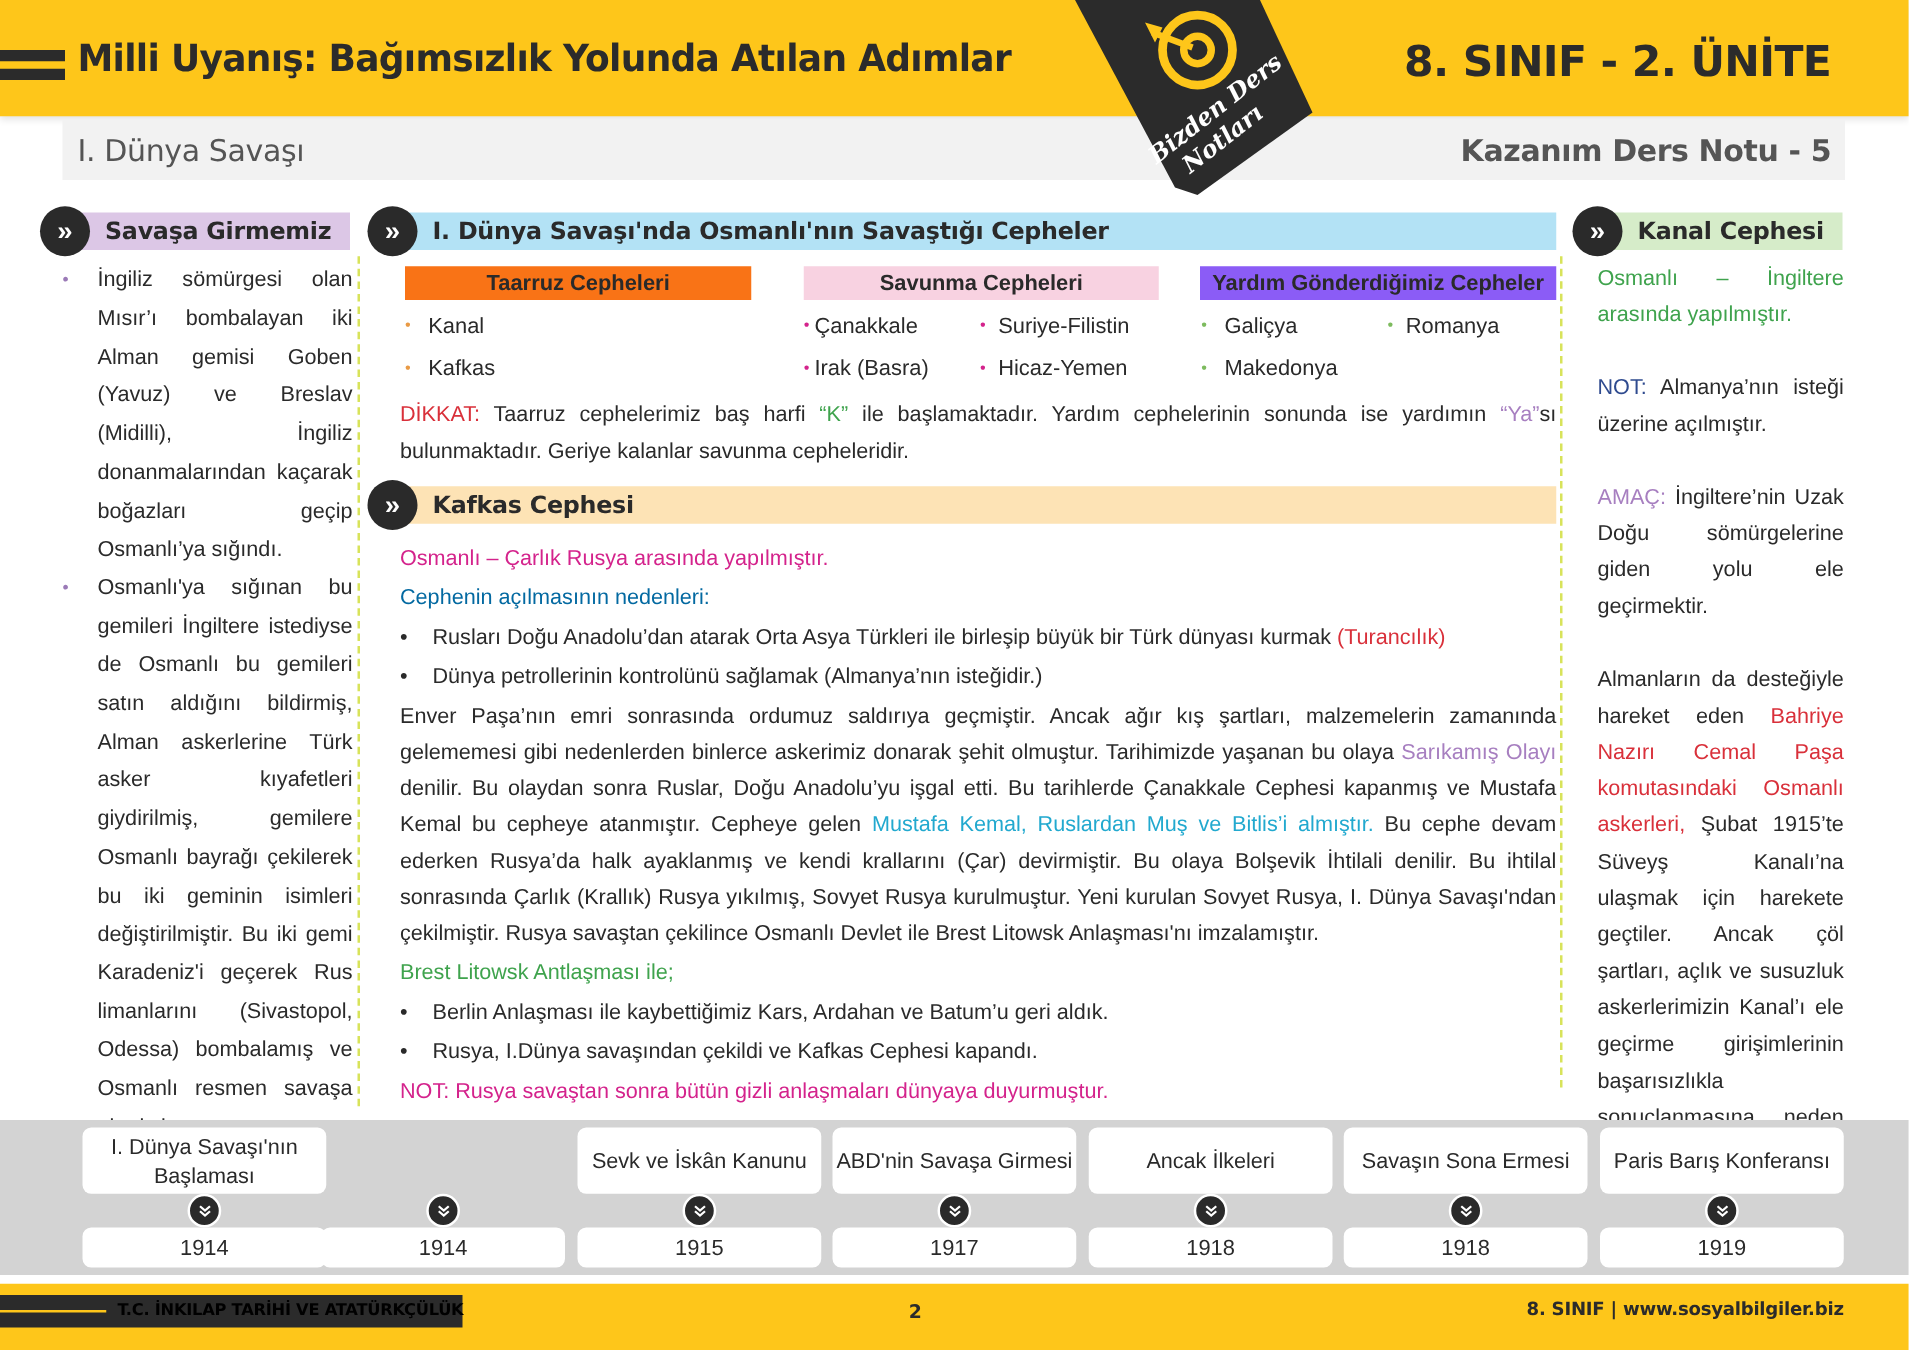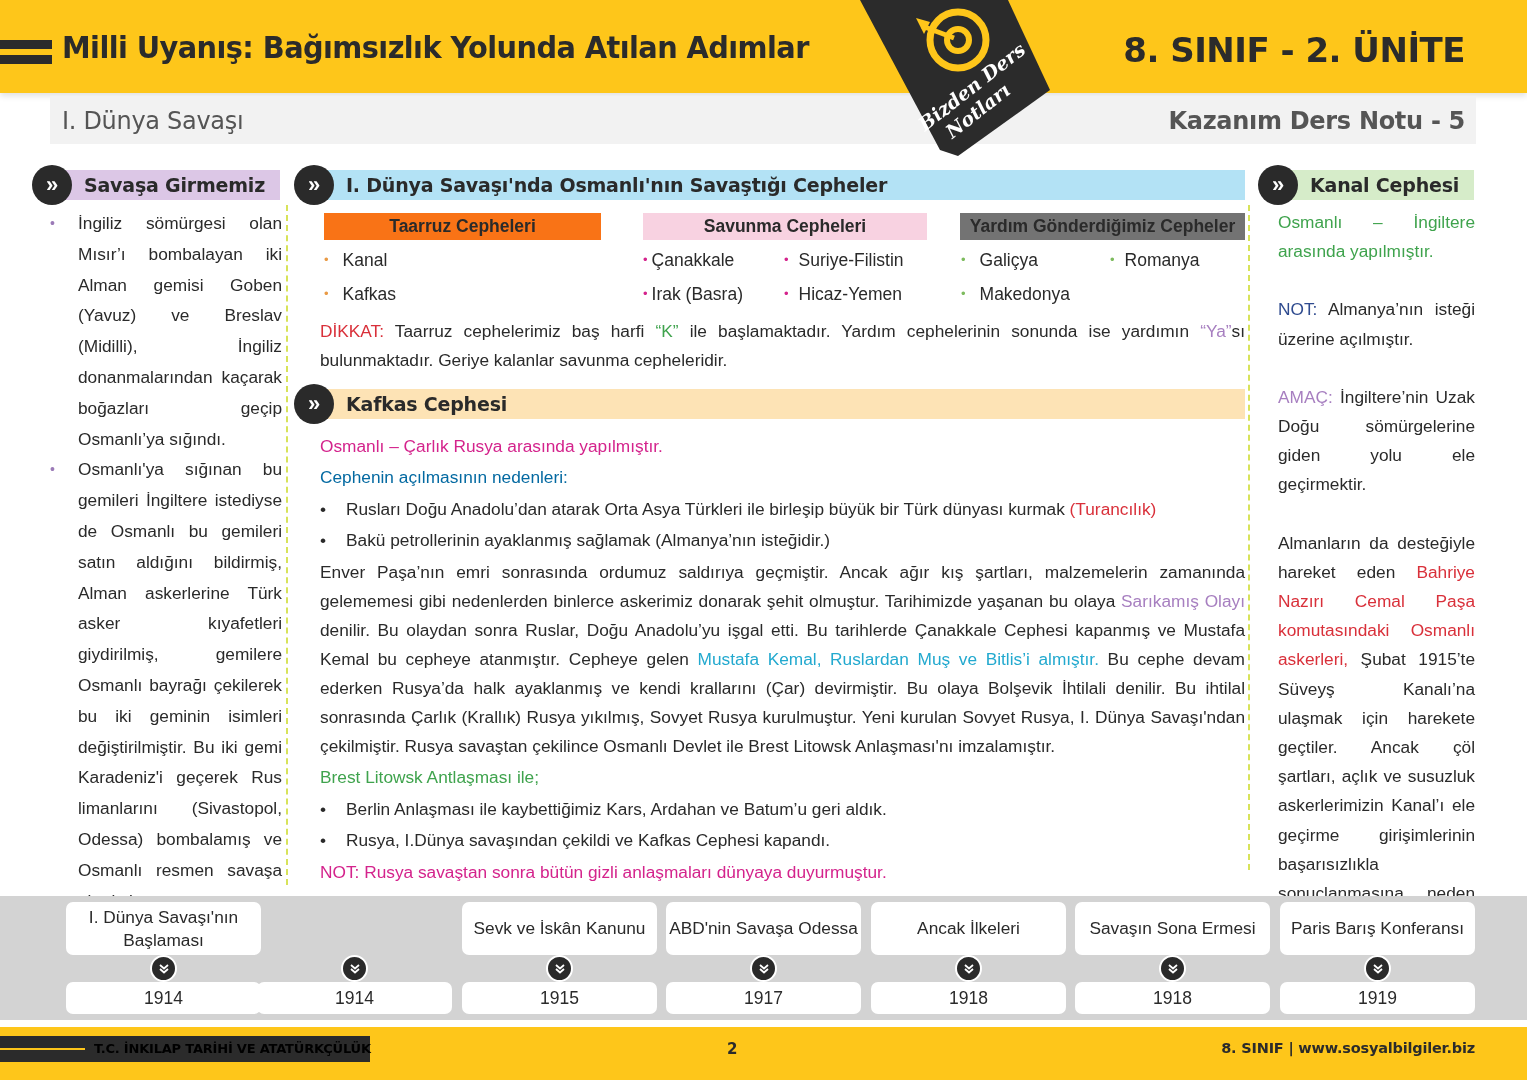"Yardım Gönderdiğimiz Cepheler" div.front-box { background: #737373 -> #8b5cf6 }
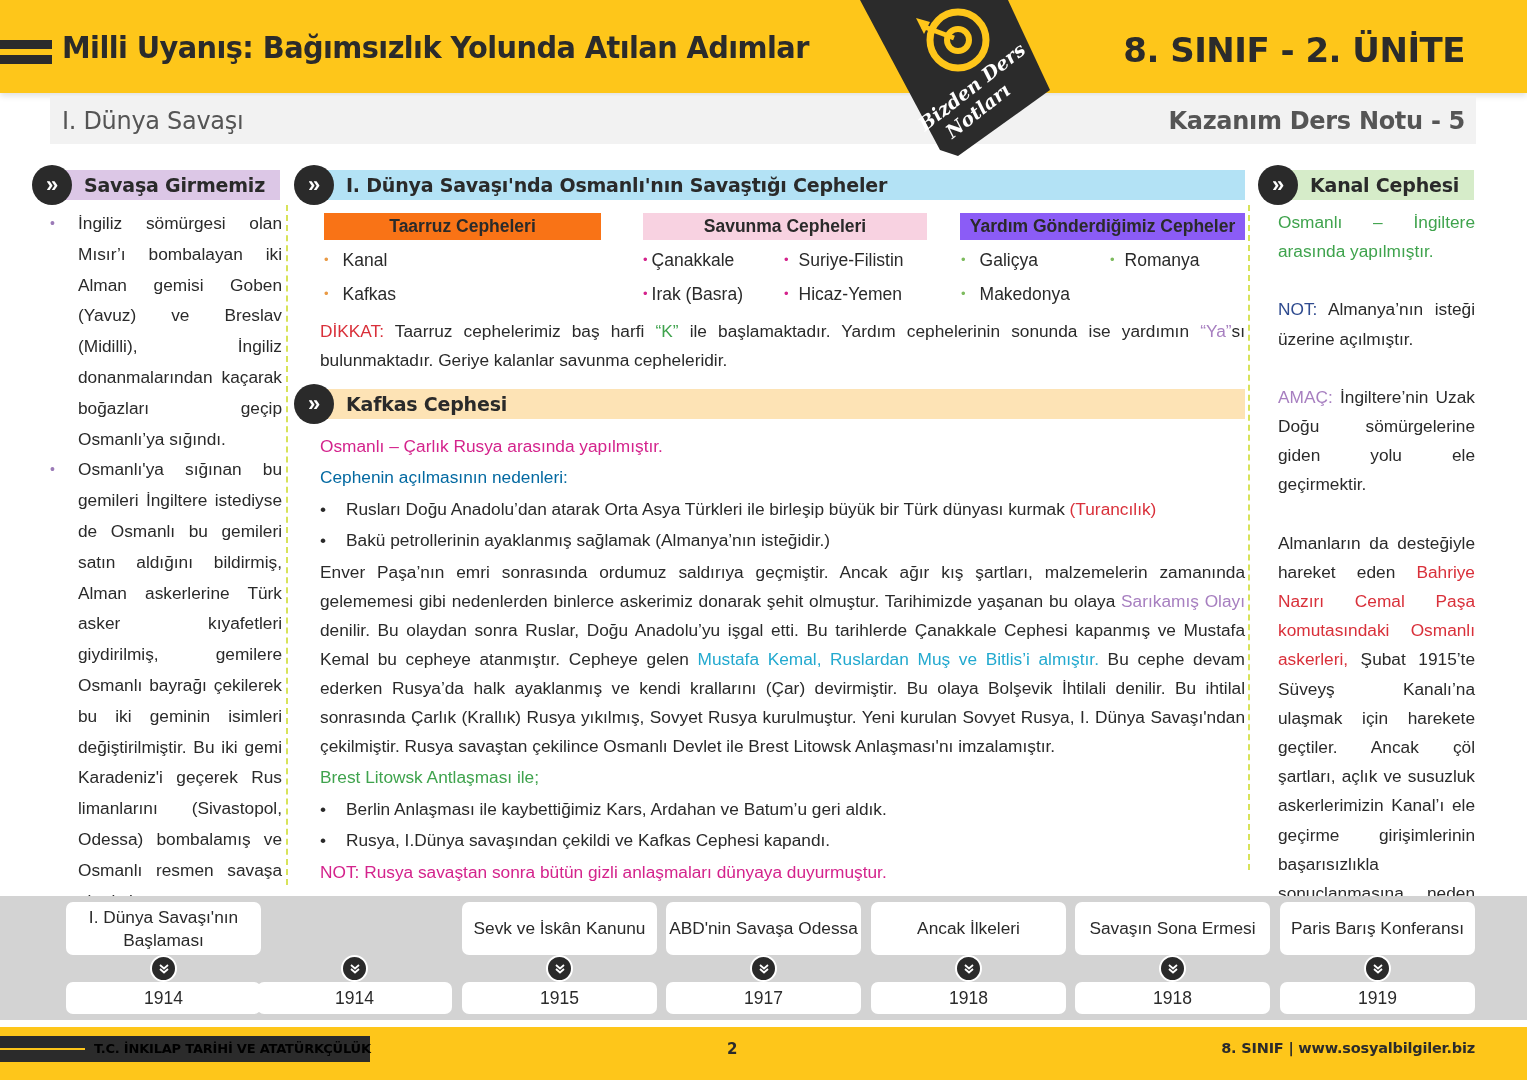"Bakü petrollerinin ayaklanmış sağlamak" span { text: Bakü petrollerinin ayaklanmış -> Dünya petrollerinin kontrolünü }
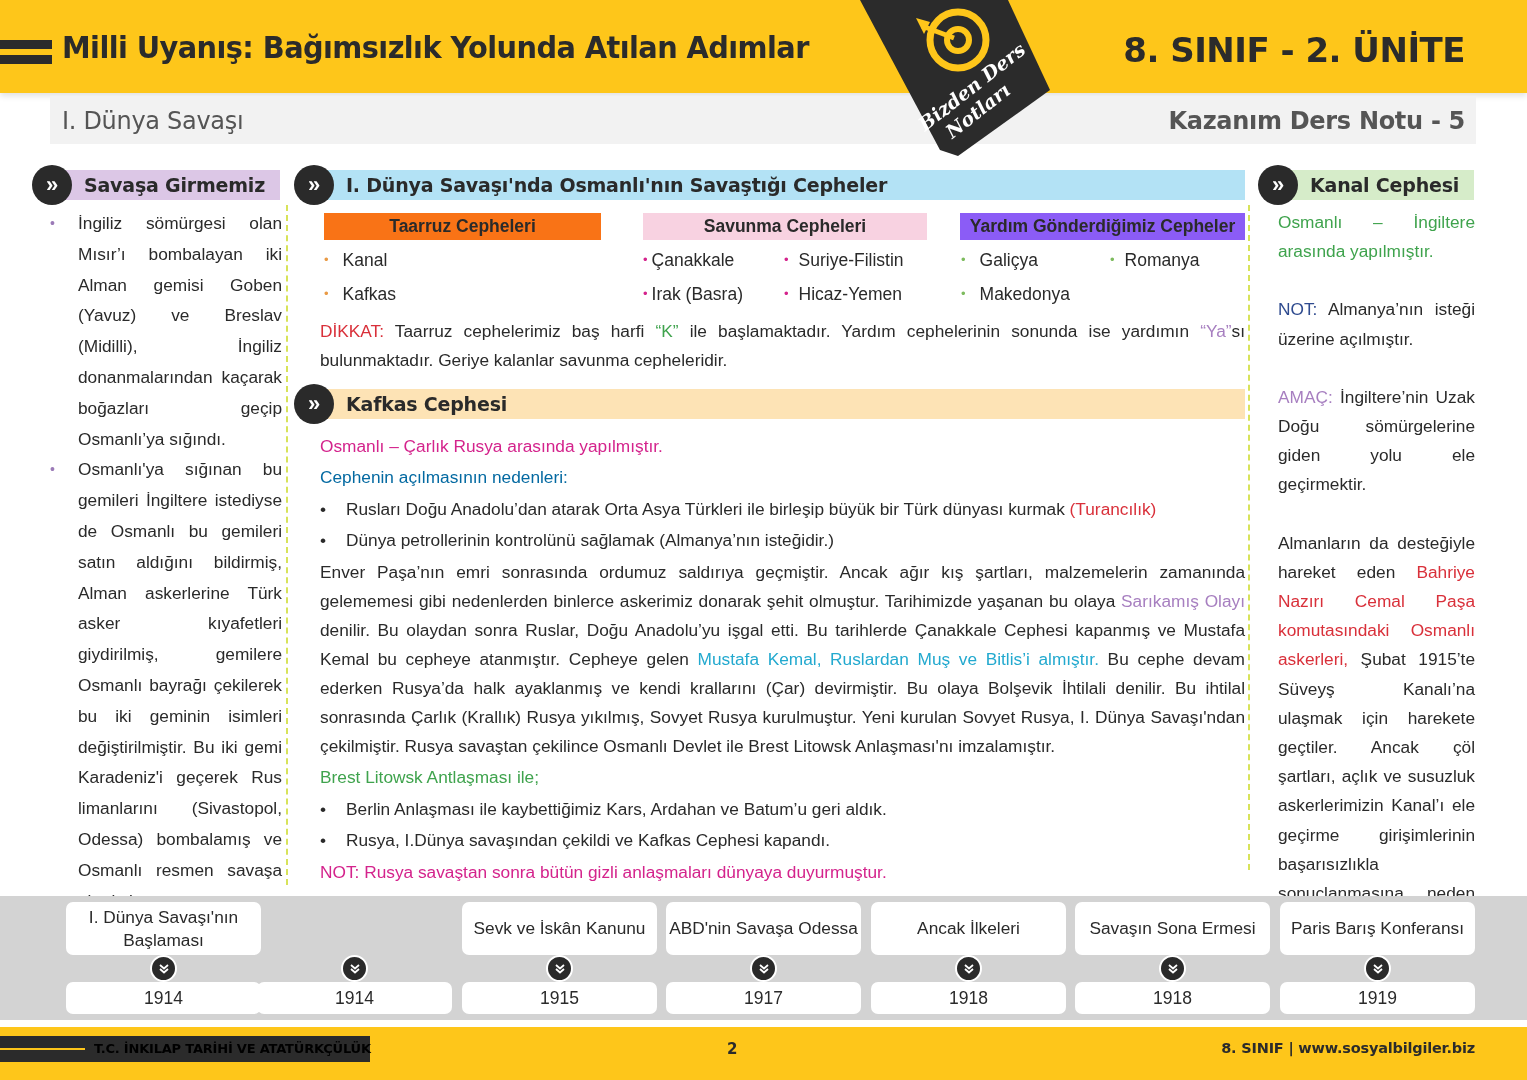"ABD'nin Savaşa Odessa" div.tl-top { text: Odessa -> Girmesi }
